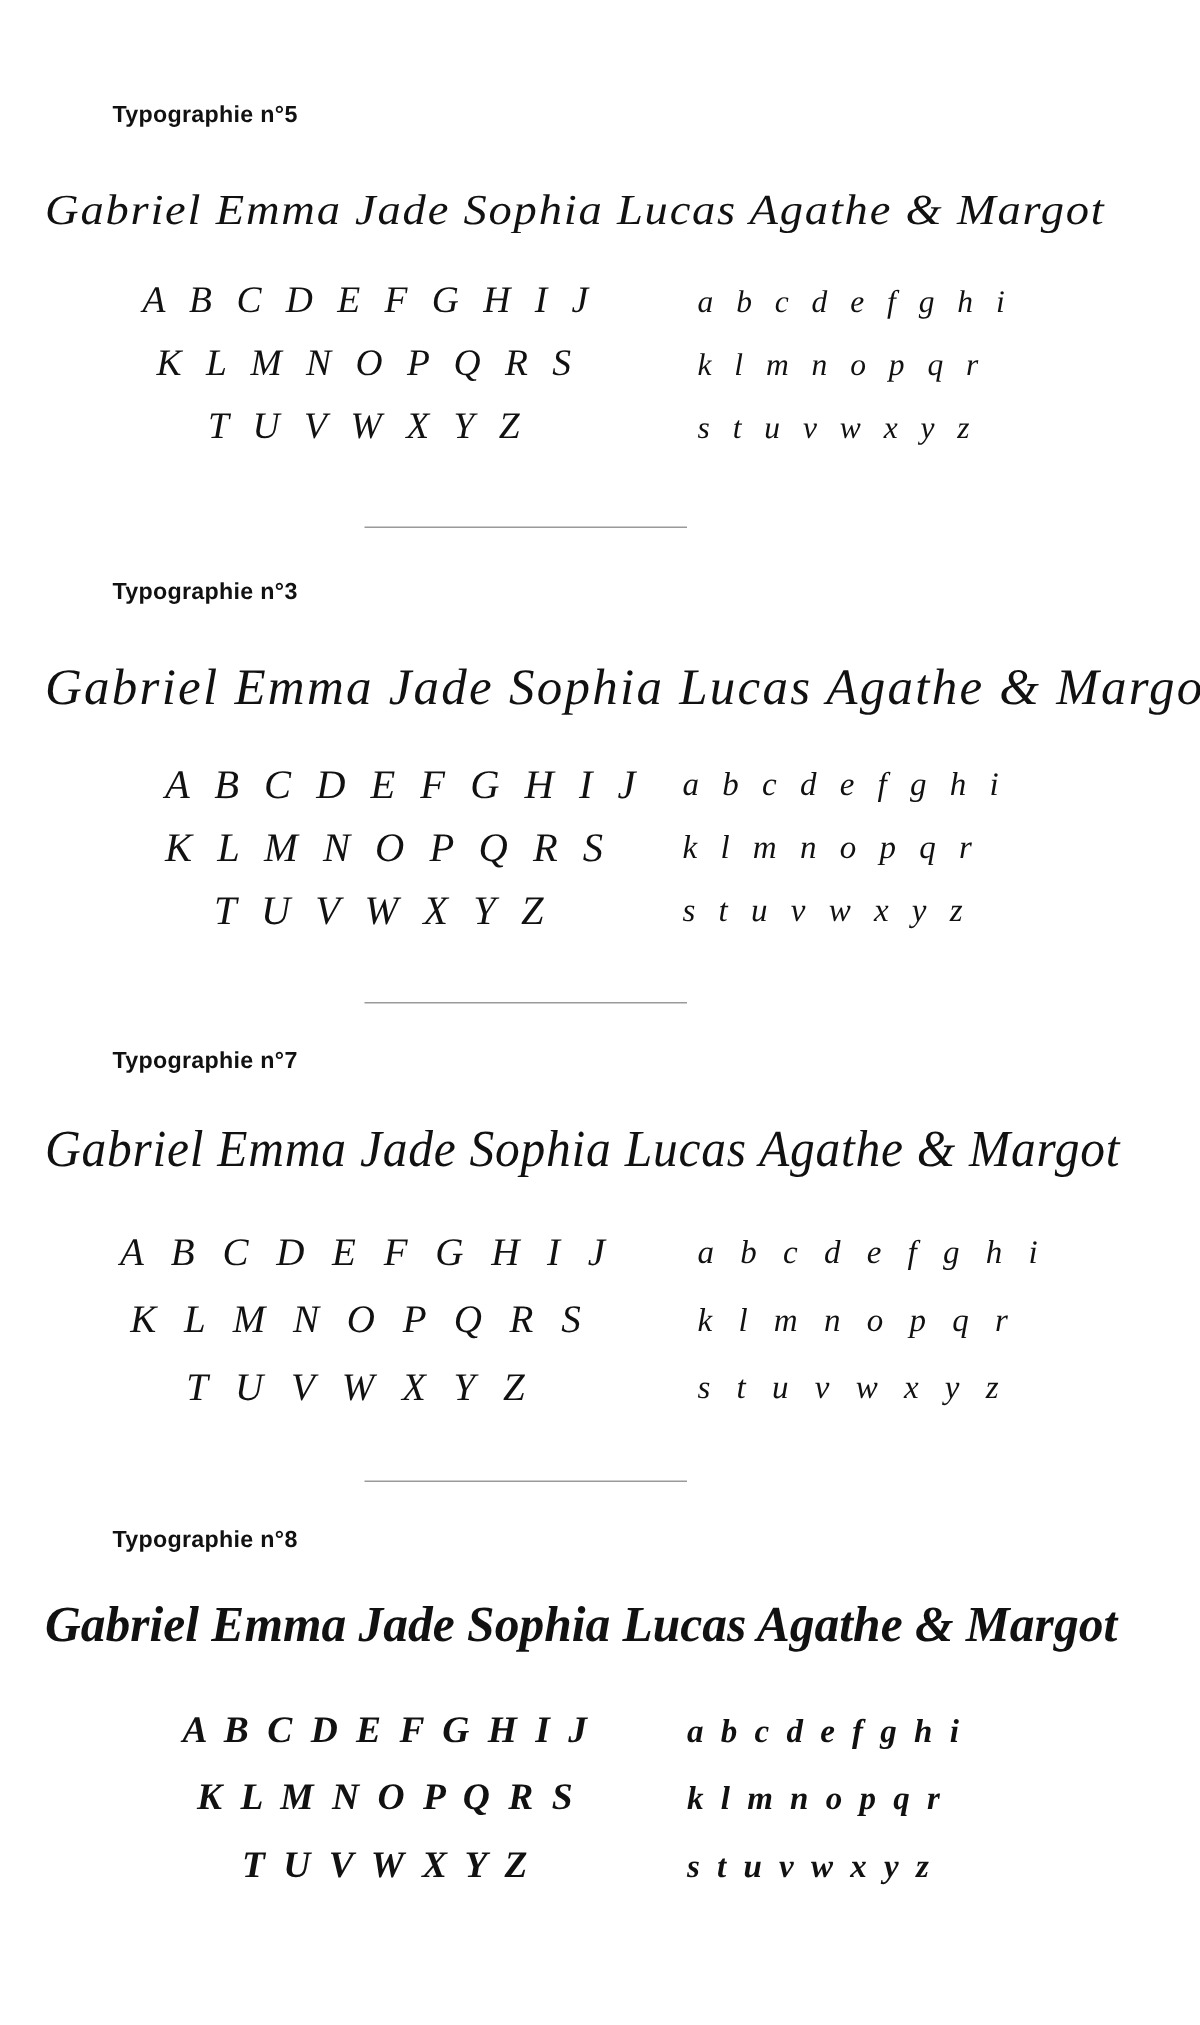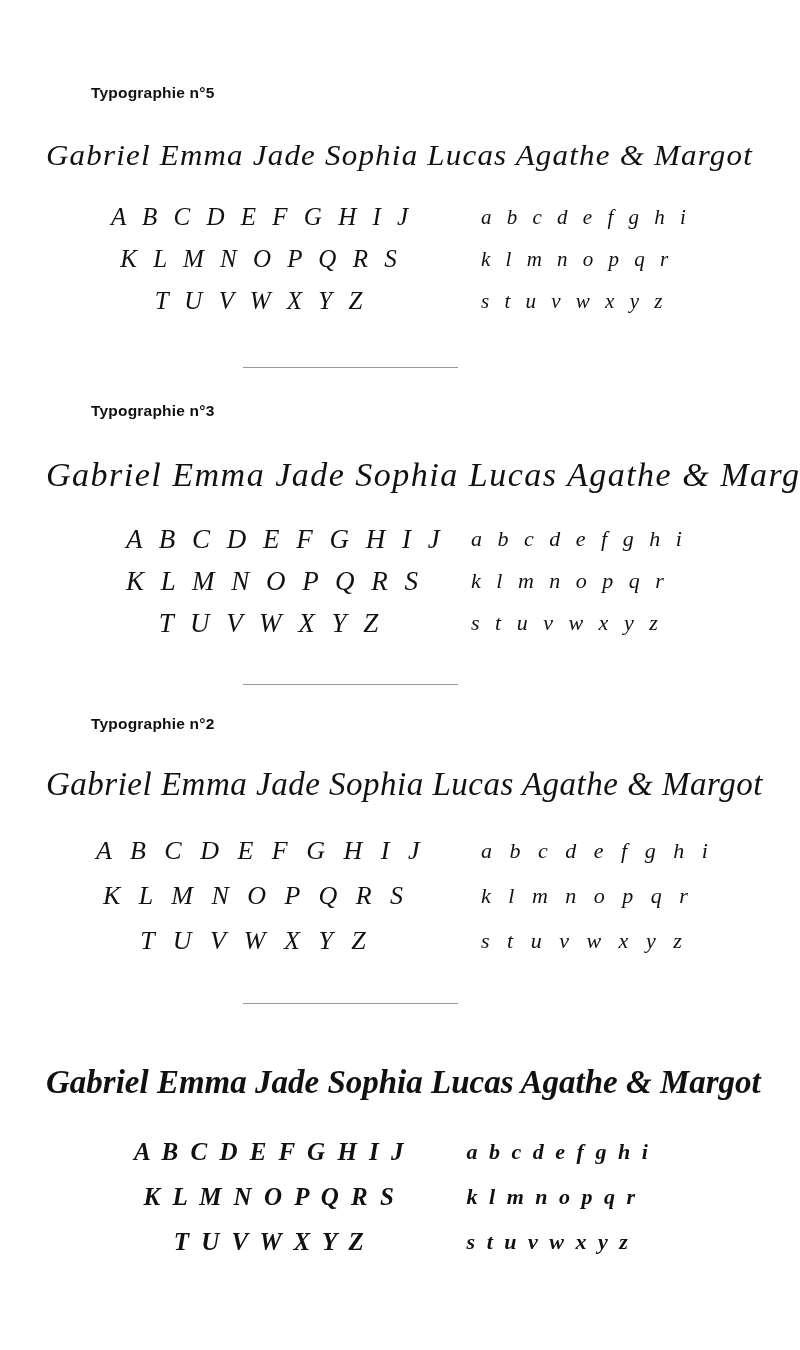"Typographie n°5" .page { padding: 16px -> 0 }
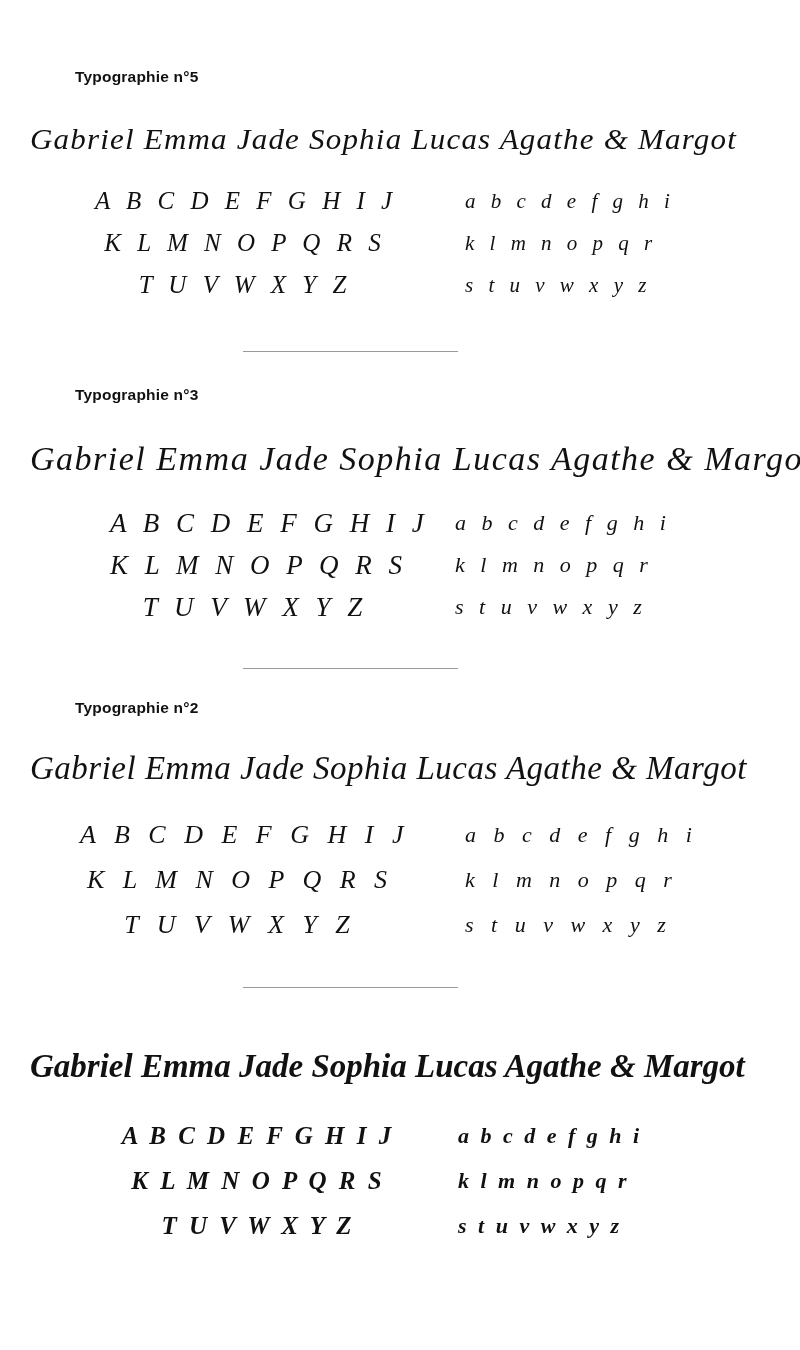"Typographie n°2" h2.block-title { text: 2 -> 7 }
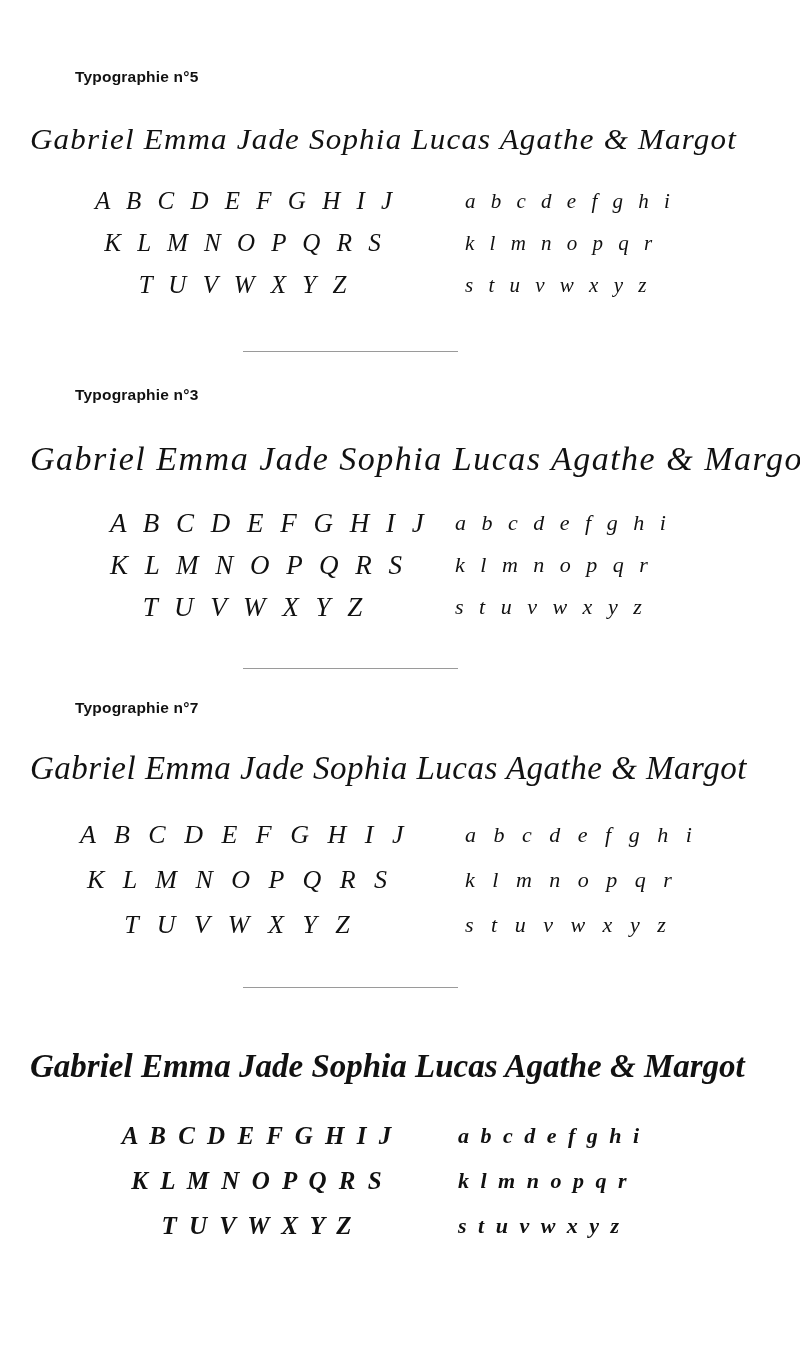"Typographie n°8" h2.block-title { html: none -> <h2>Typographie n°8</h2> }
